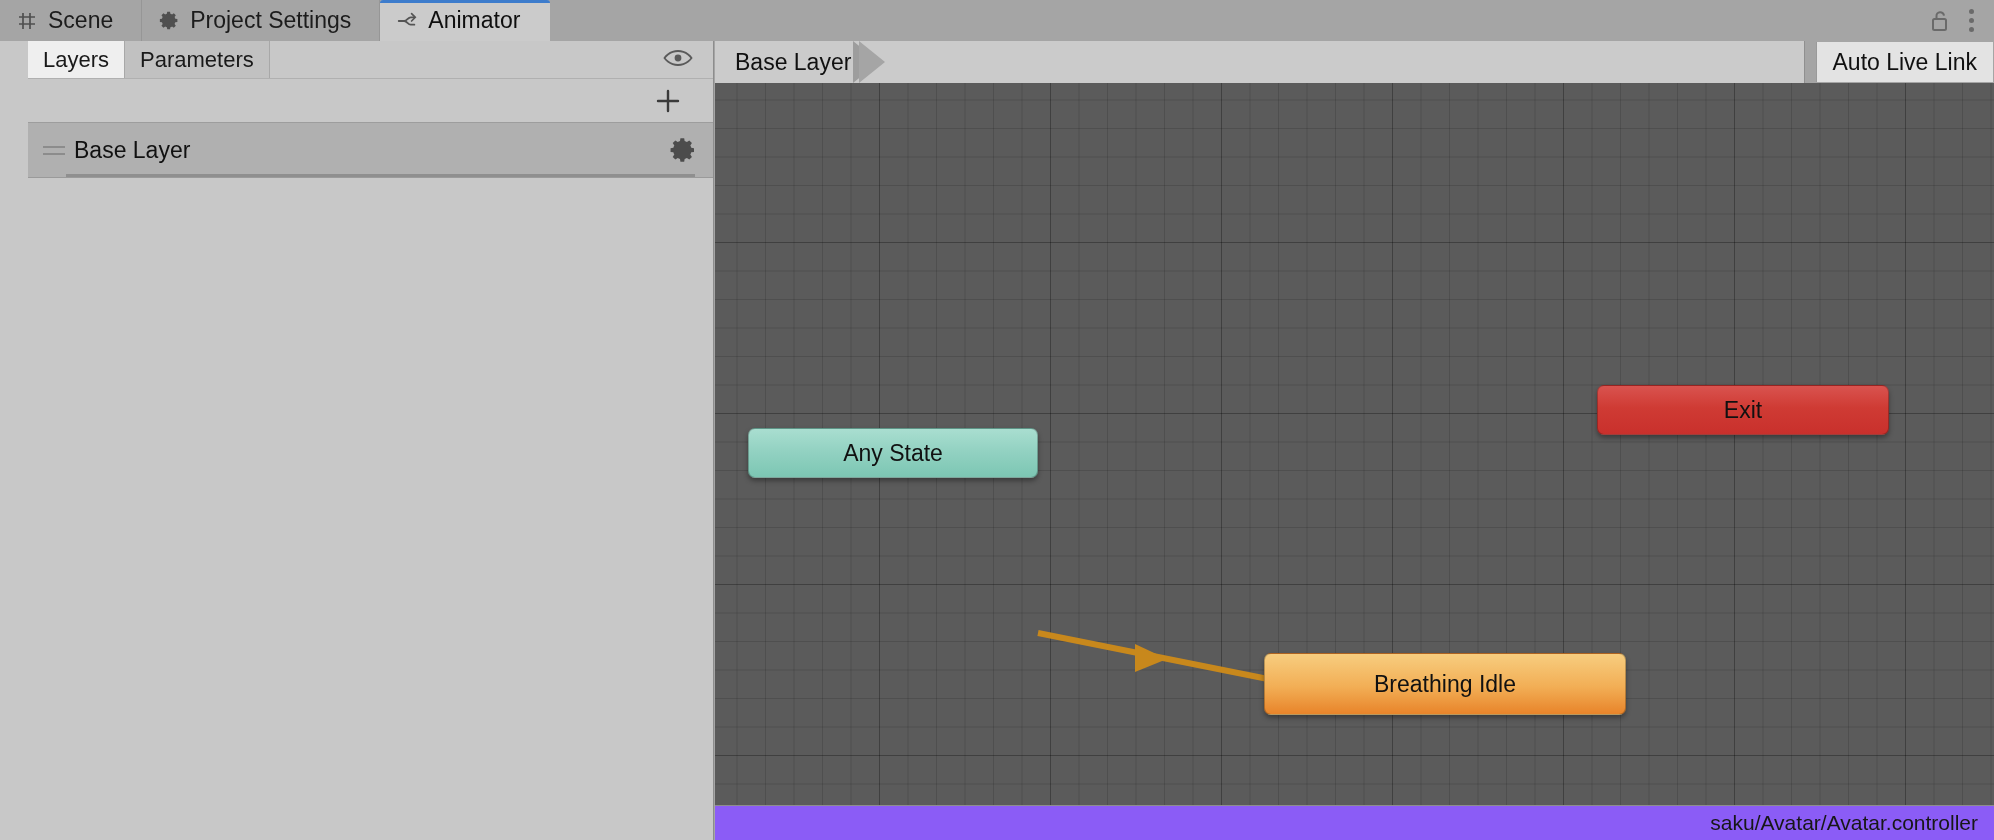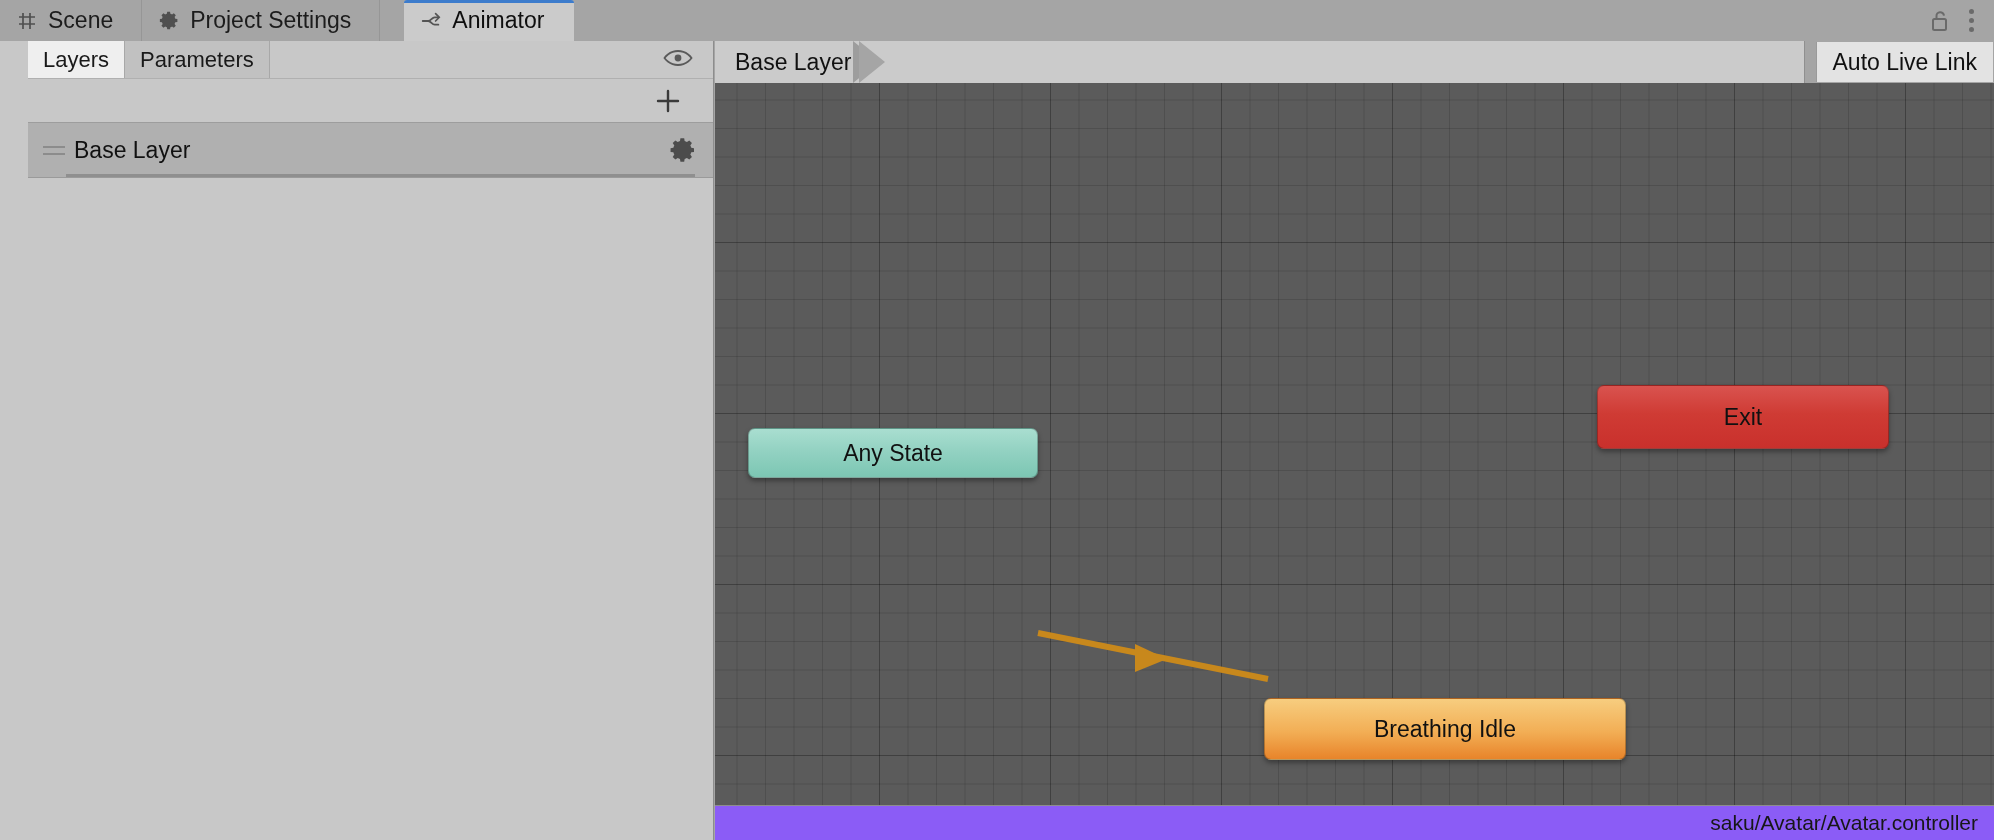"Animator" .tab.active { margin-left: 24px -> none }
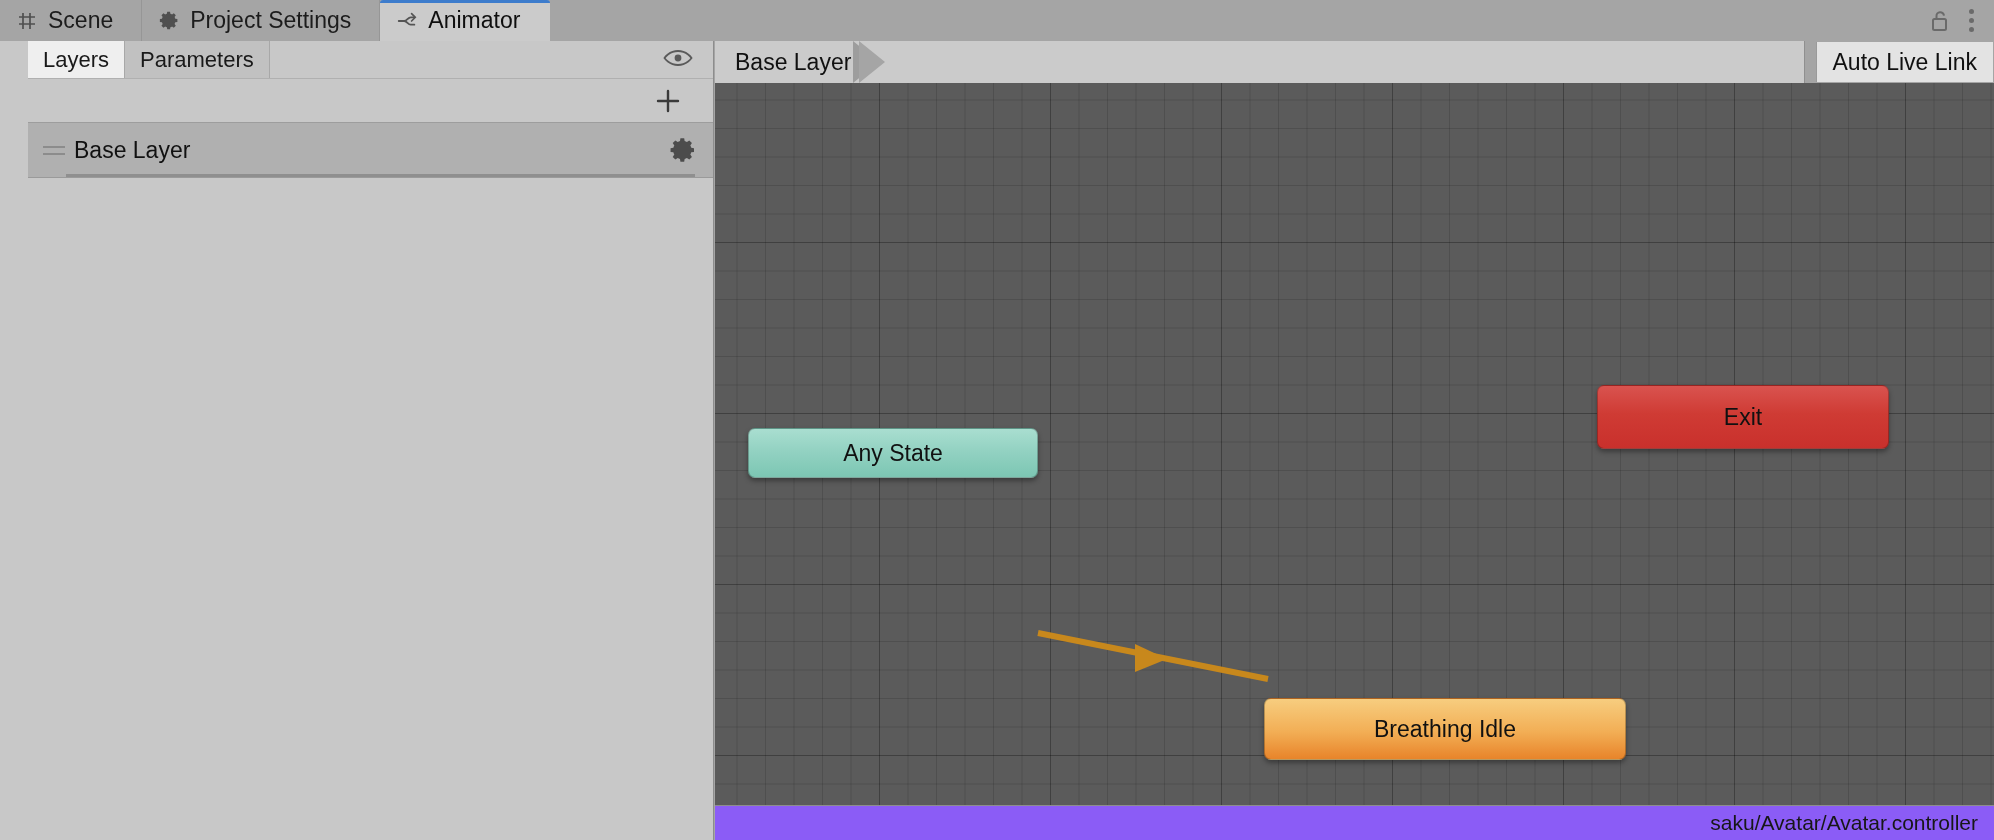"Exit" div.node { height: 64px -> 50px }
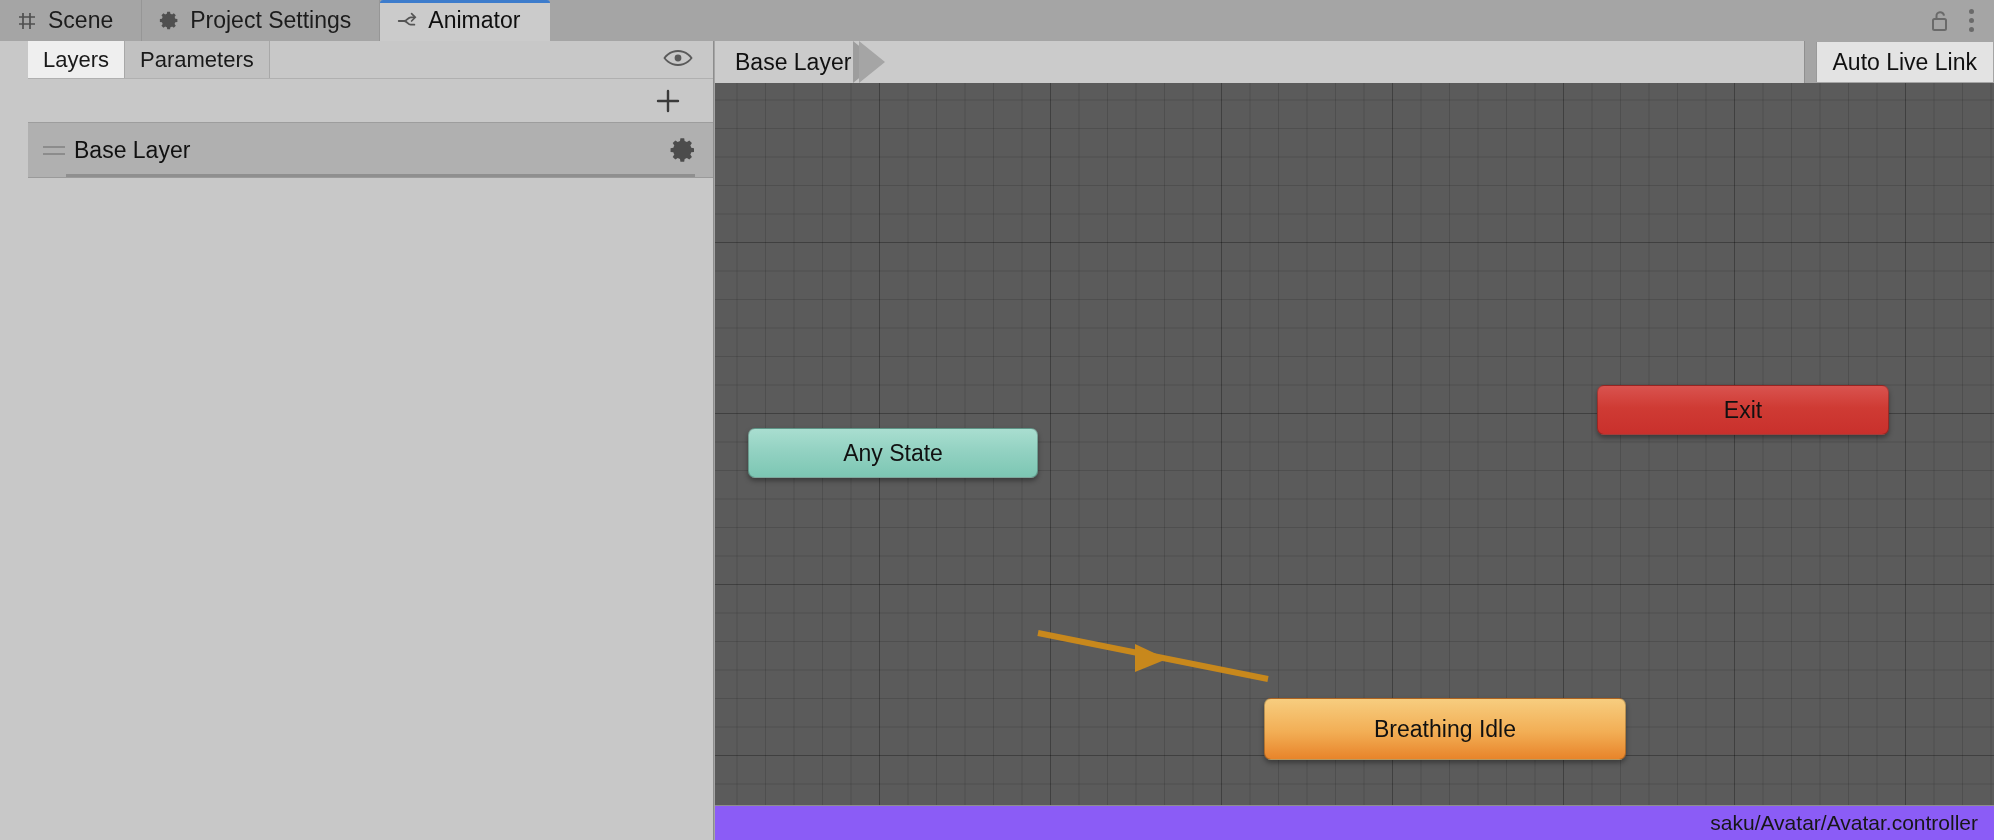"Breathing Idle" div.node { margin-top: 45px -> none }
